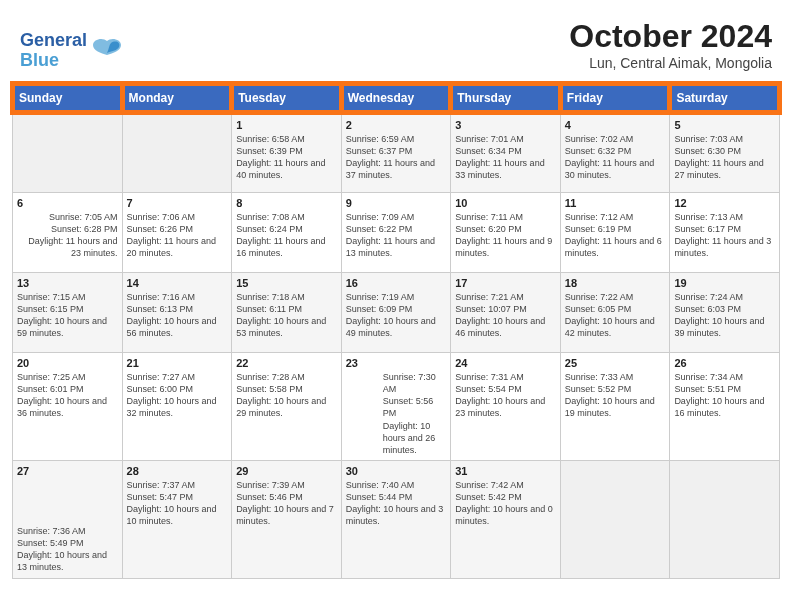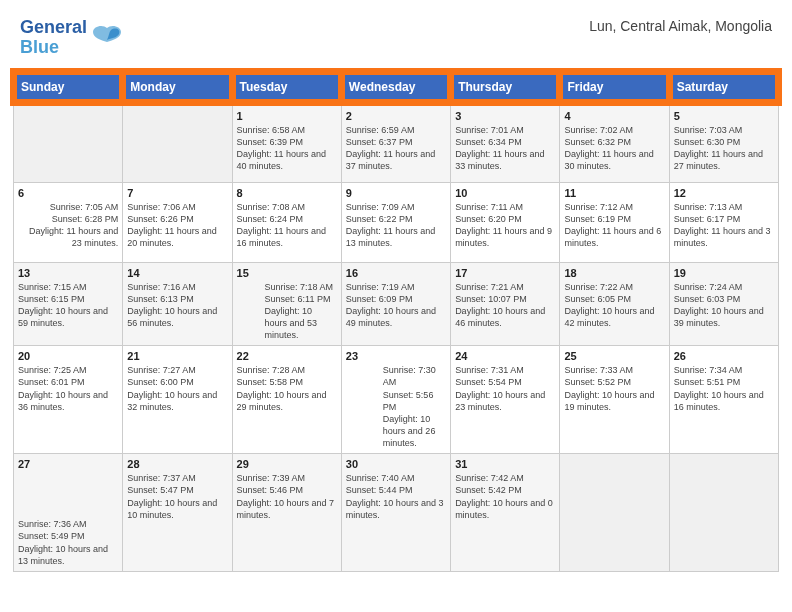"General" .header { align-items: flex-start -> flex-end }
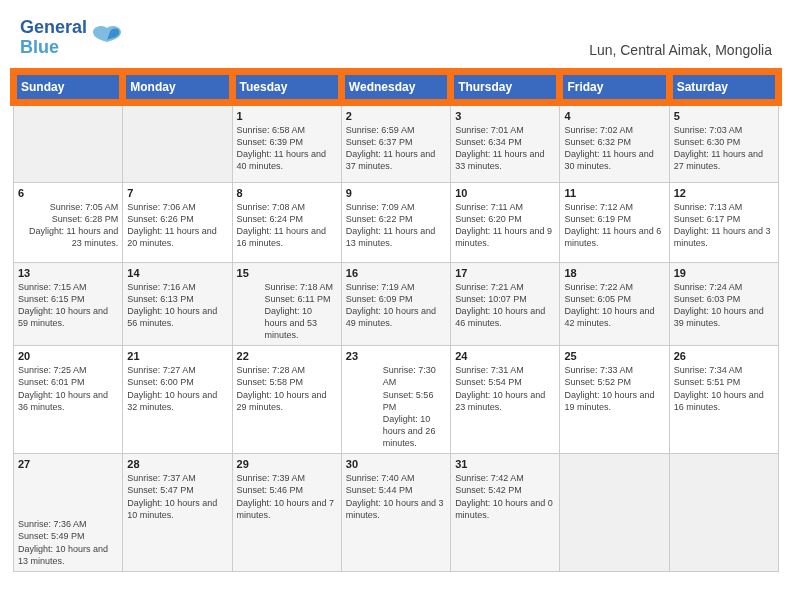"October 2024" div.month-title { html: none -> <div>October 2024</div> }
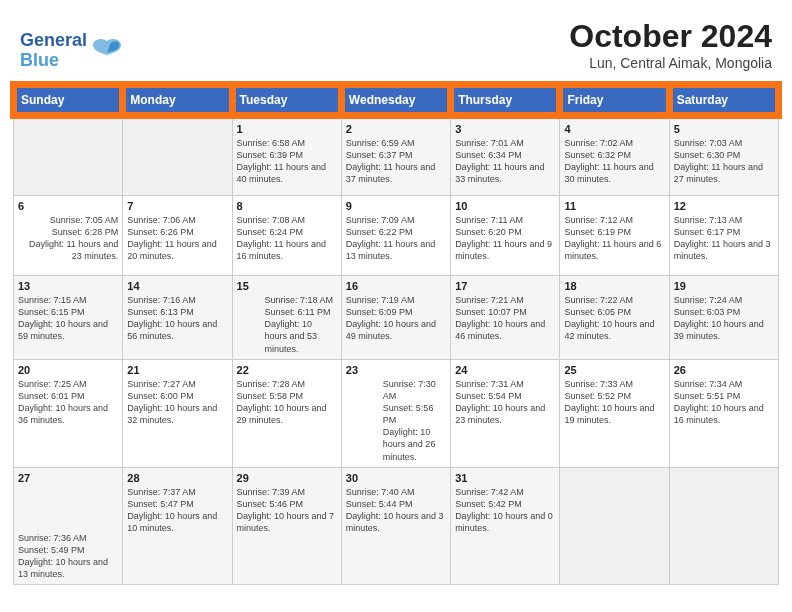"Sunday" thead tr th { border: 7px solid #f97316 -> 5px solid #f97316 }
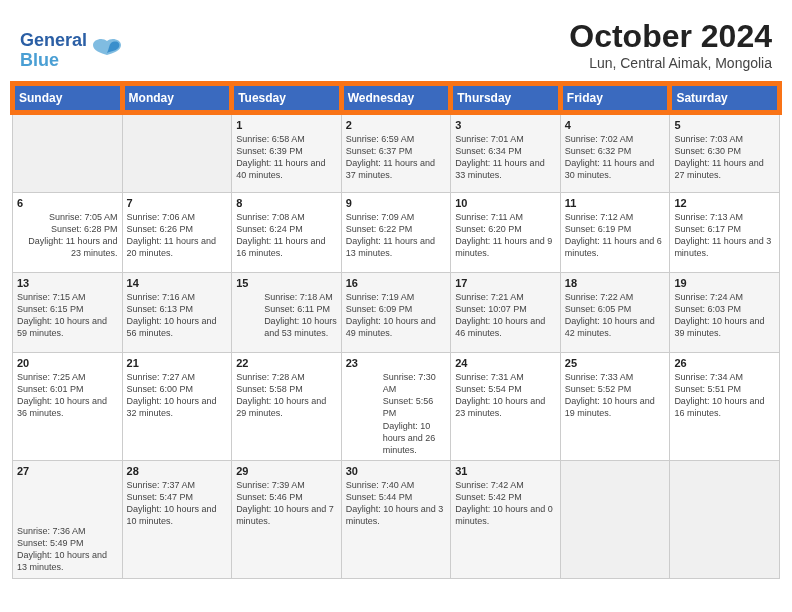"Sunrise: 7:18 AM" div.day-detail { margin-left: 28px -> none }
